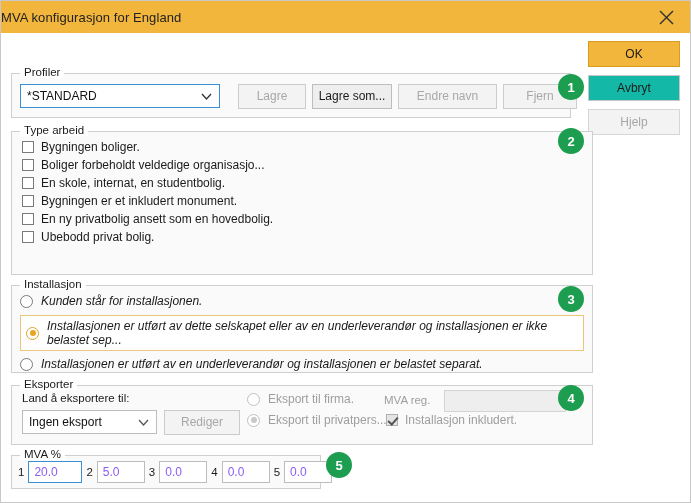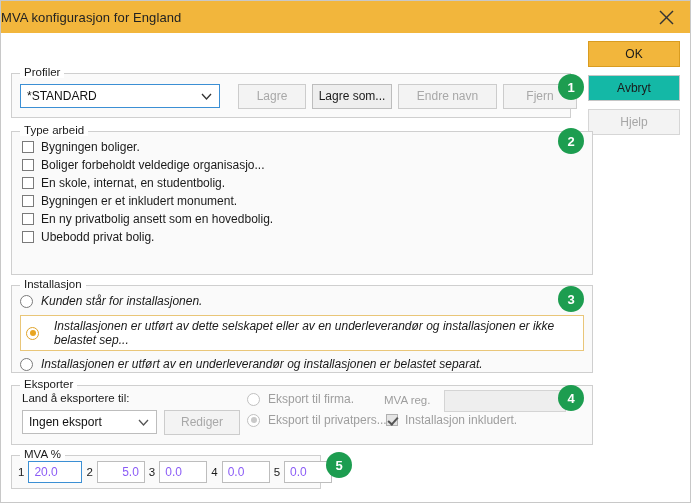"Installasjonen er utført av dette" .selected-row { gap: 7px -> none }
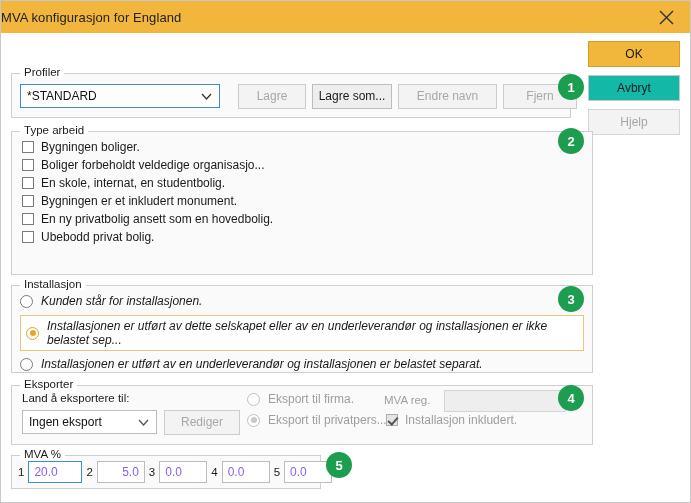"5.0" span.txtbox { text-align: right -> none }
